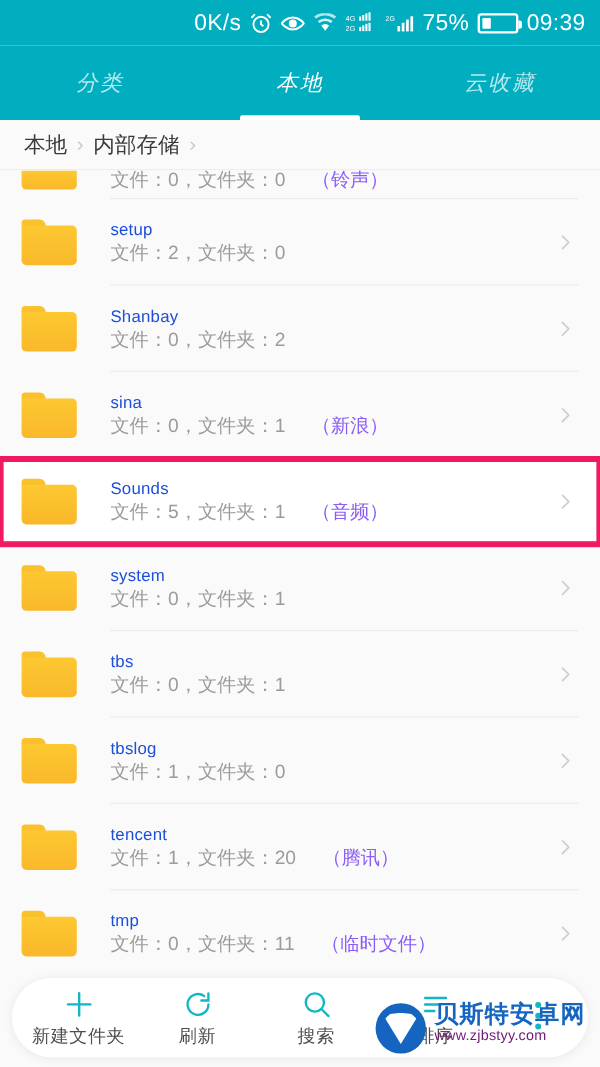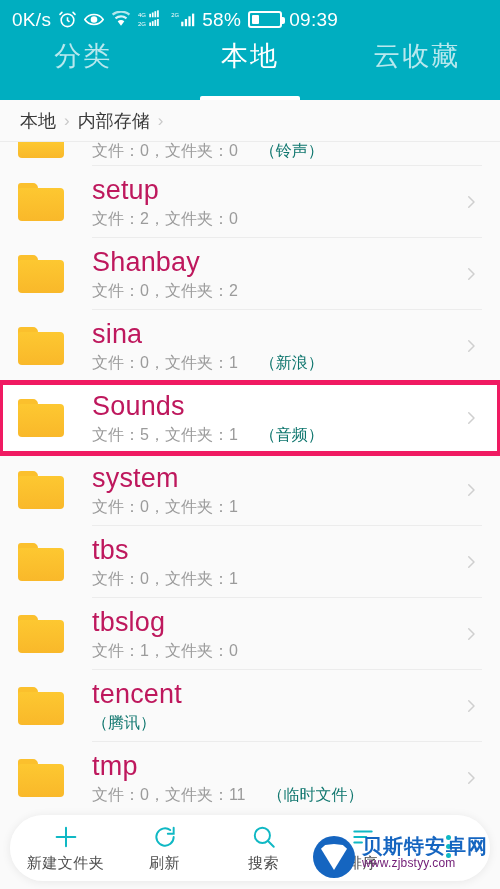"0K/s" .statusbar { justify-content: flex-start -> flex-end }
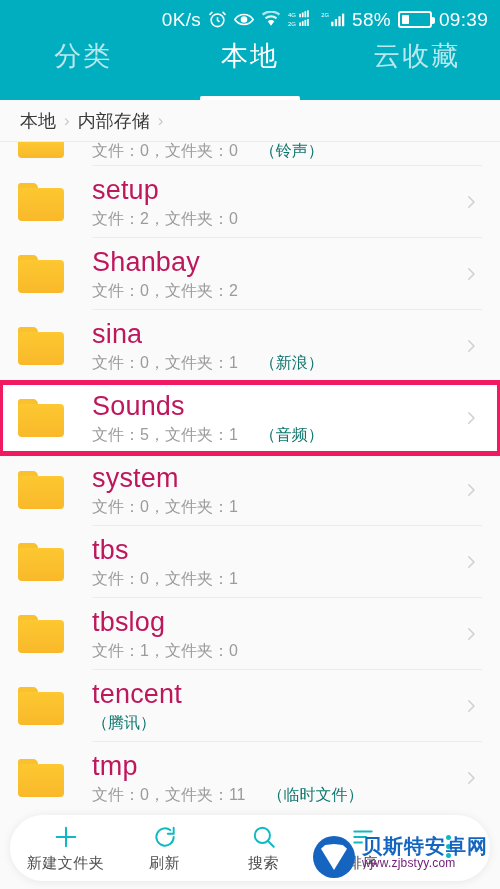"58%" span.sb-text { text: 58% -> 75% }
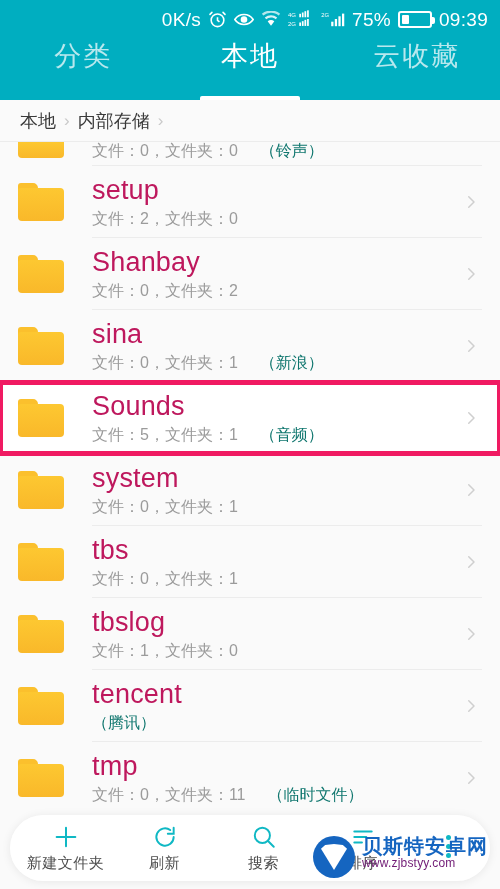"分类" .tab { align-items: flex-start -> center; font-size: 27px -> 18px; font-style: none -> italic }
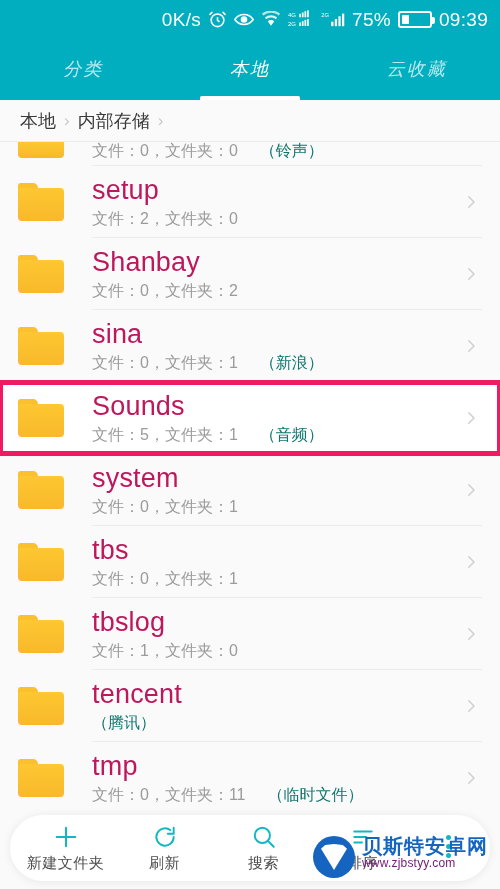"（铃声）" .fsub .alias { color: #0f766e -> #8b5cf6 }
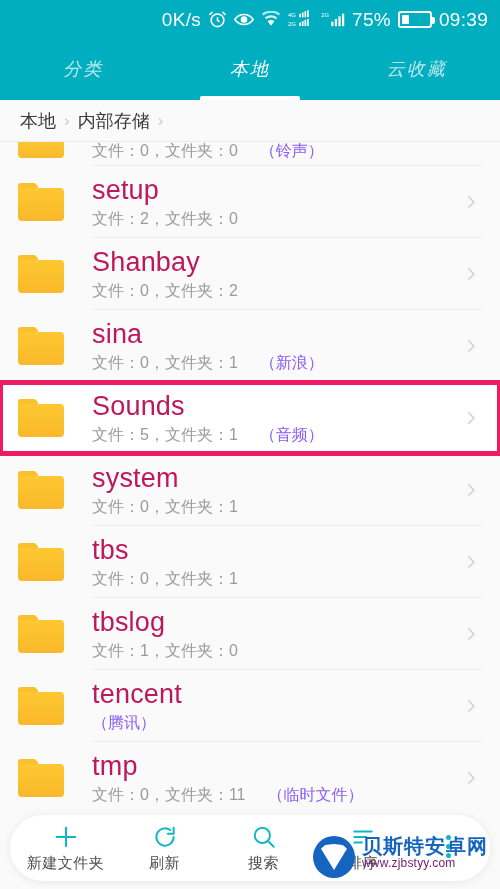"setup" .fname { color: #be185d -> #1d4ed8; font-size: 27px -> 14px }
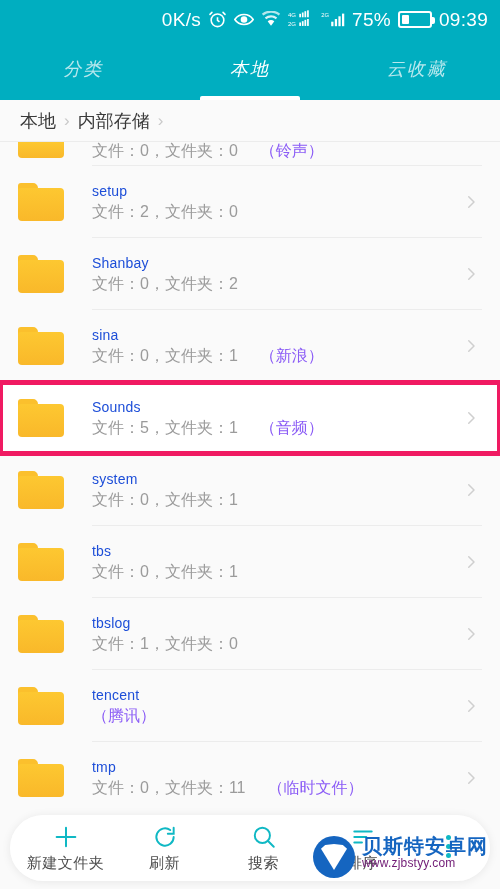"文件：1，文件夹：20" span { html: none -> <span>文件：1，文件夹：20</span> }
